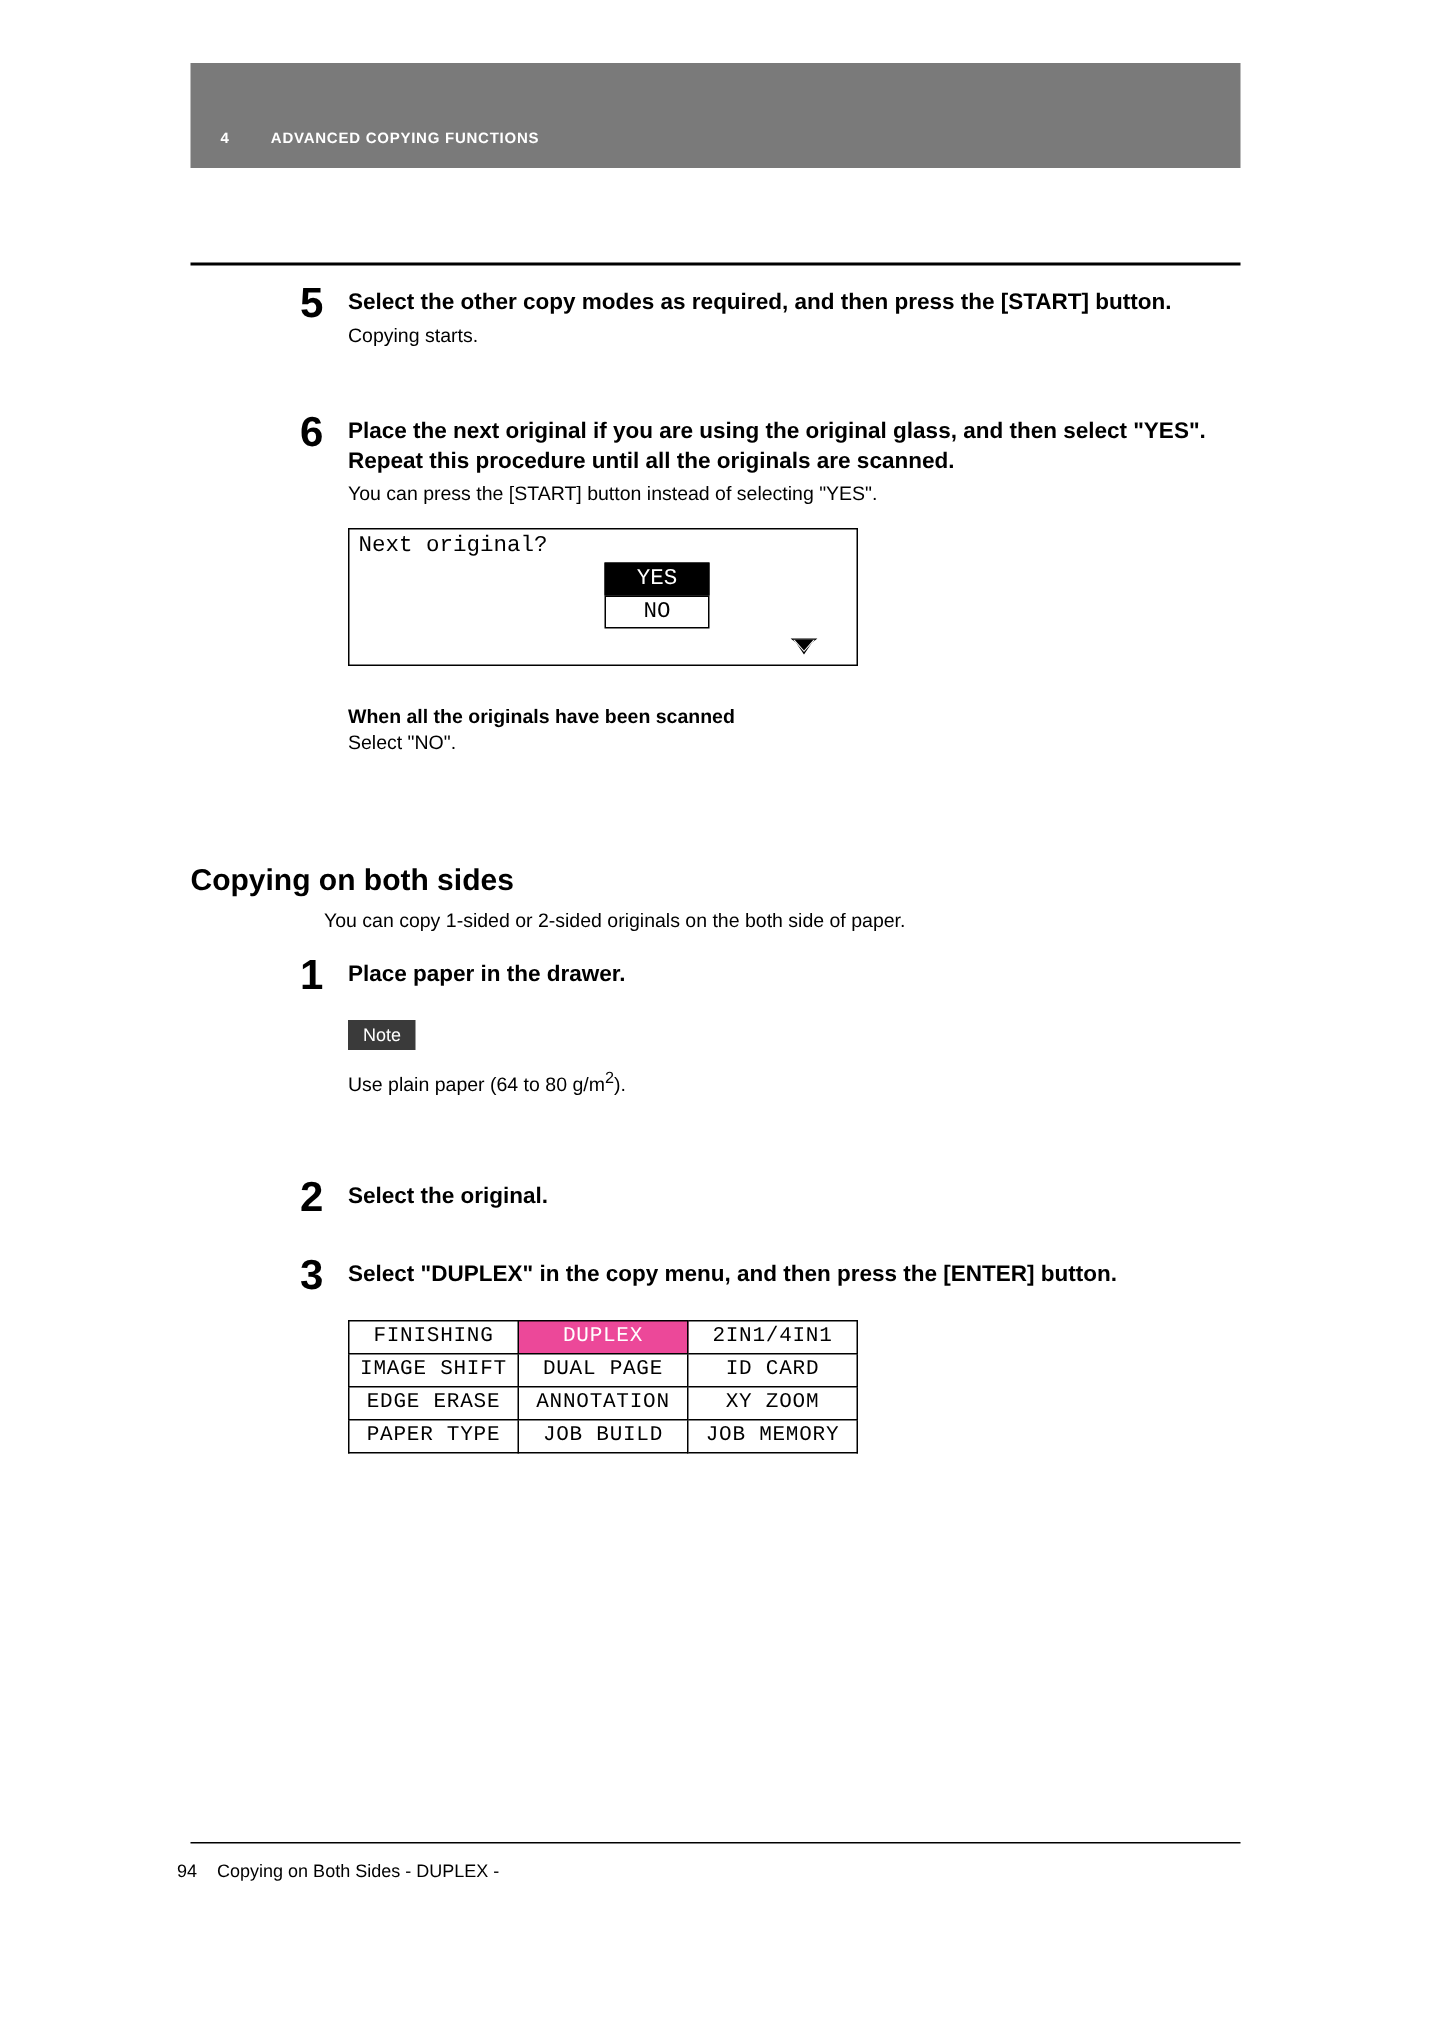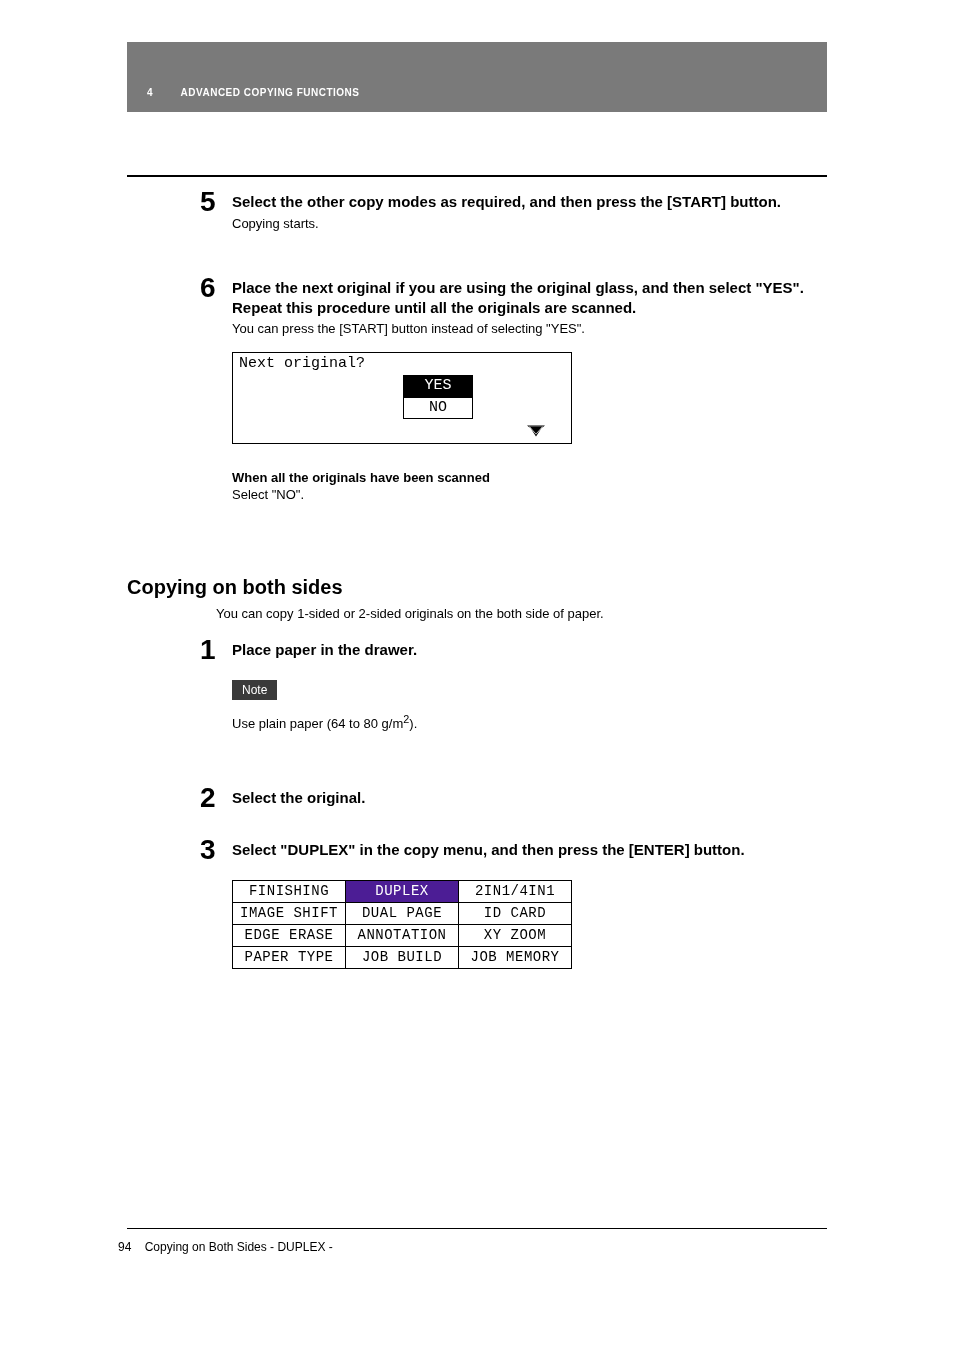"DUPLEX" .menu-grid td.selected { background: #4c1d95 -> #ec4899 }
